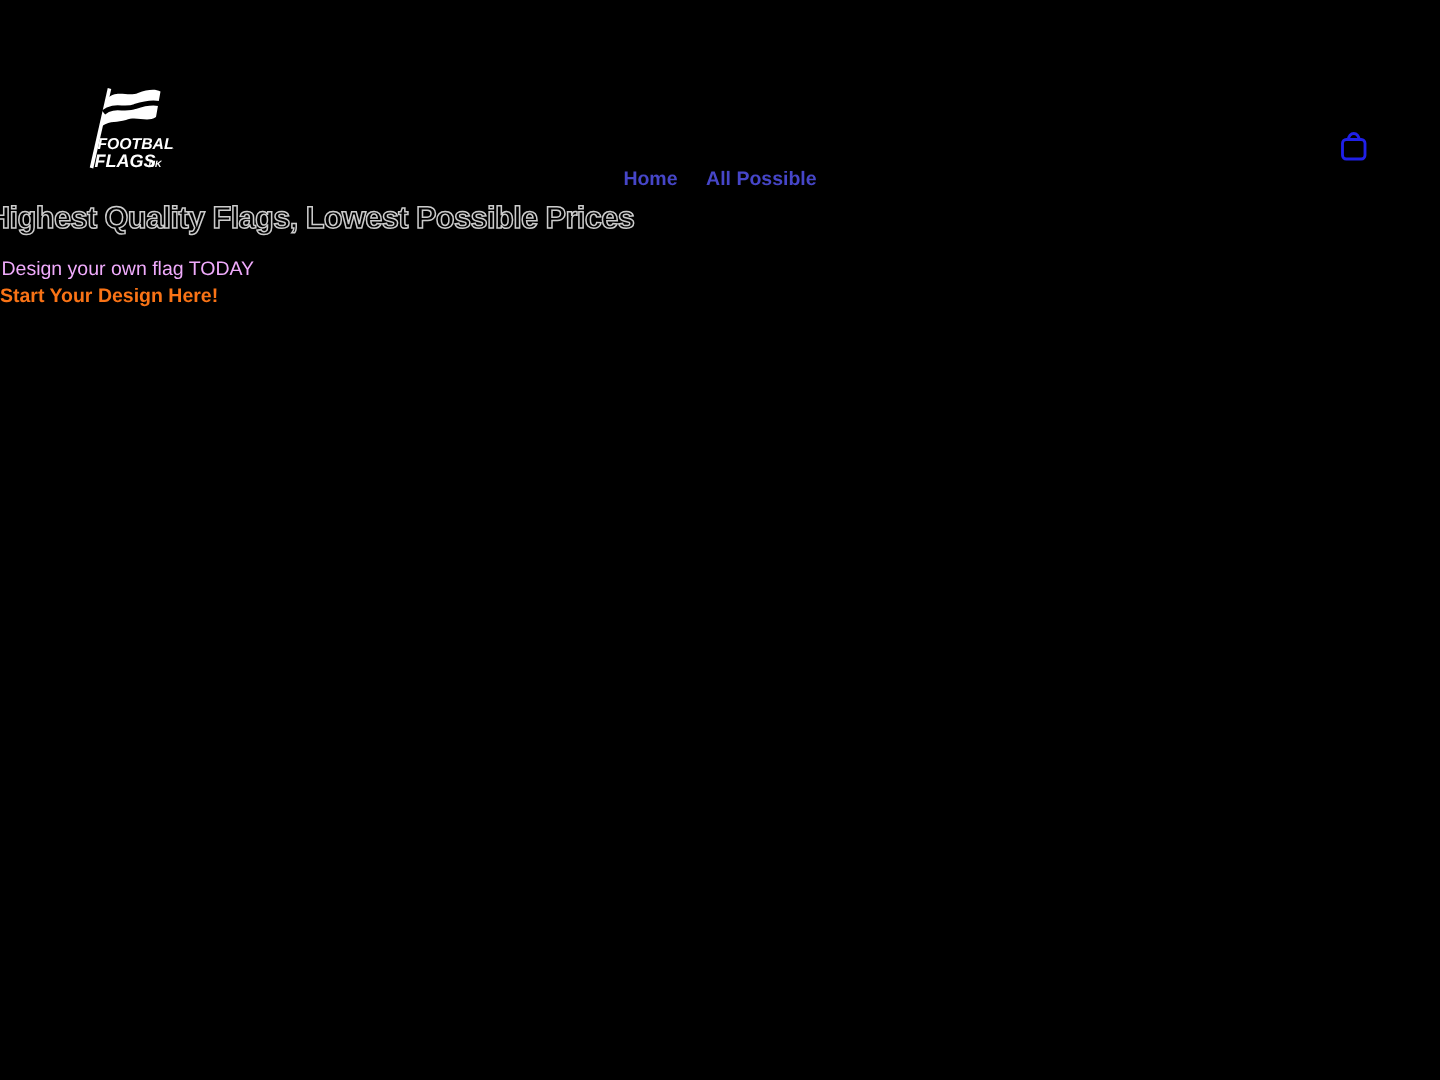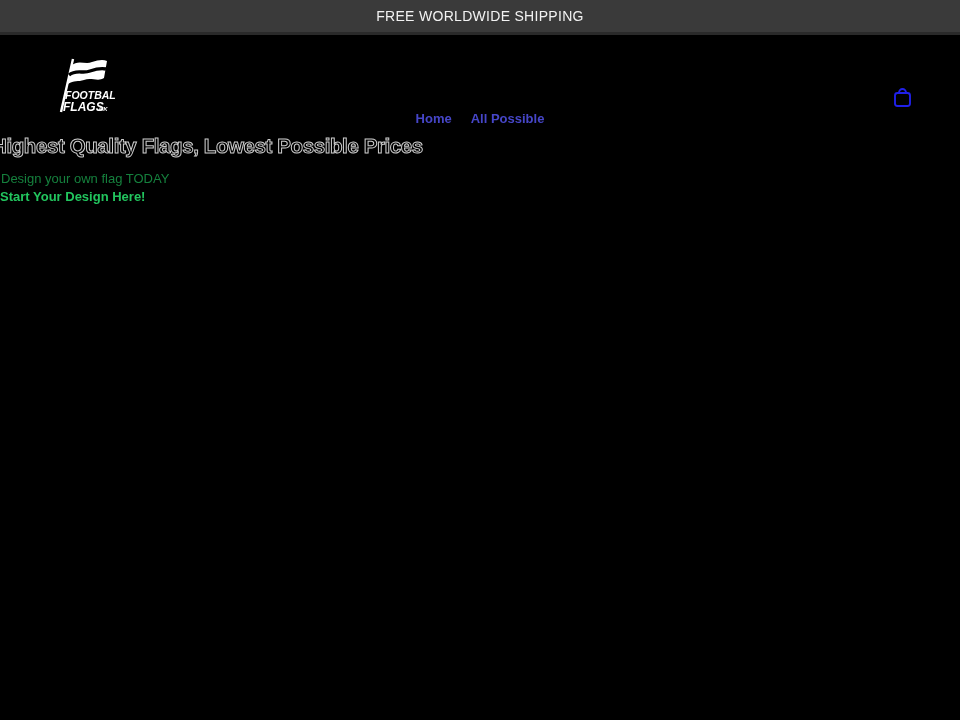"FREE WORLDWIDE SHIPPING" div.announcement-bar { html: <div> <span>FREE WORLDWIDE SHIPPING</span> </div> -> none }
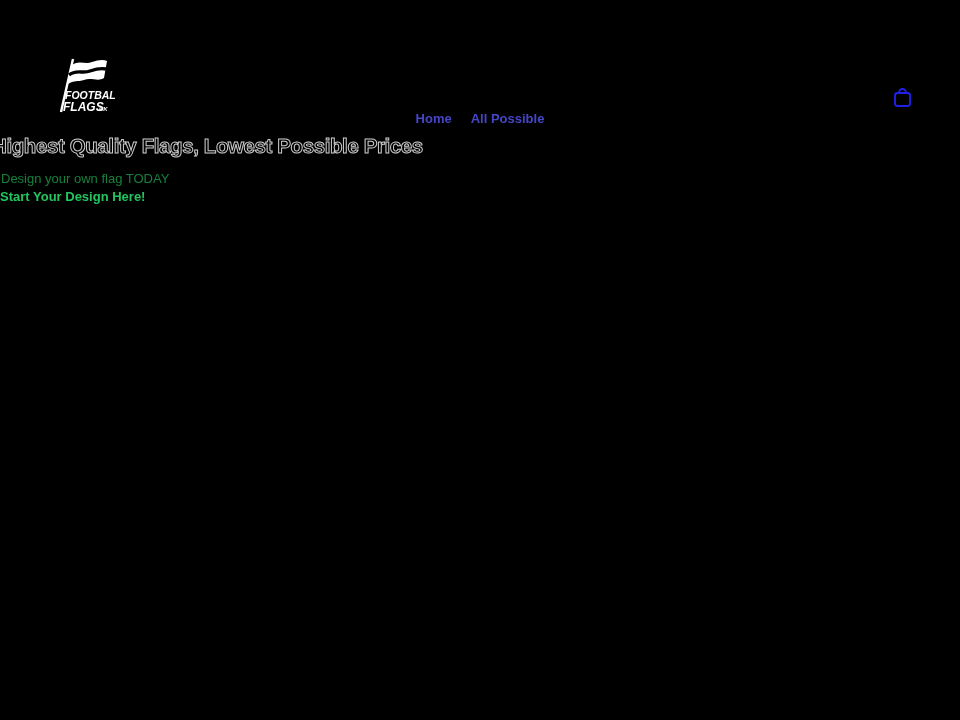"Design your own flag TODAY" .hero-subheading { color: #15803d -> #f0abfc }
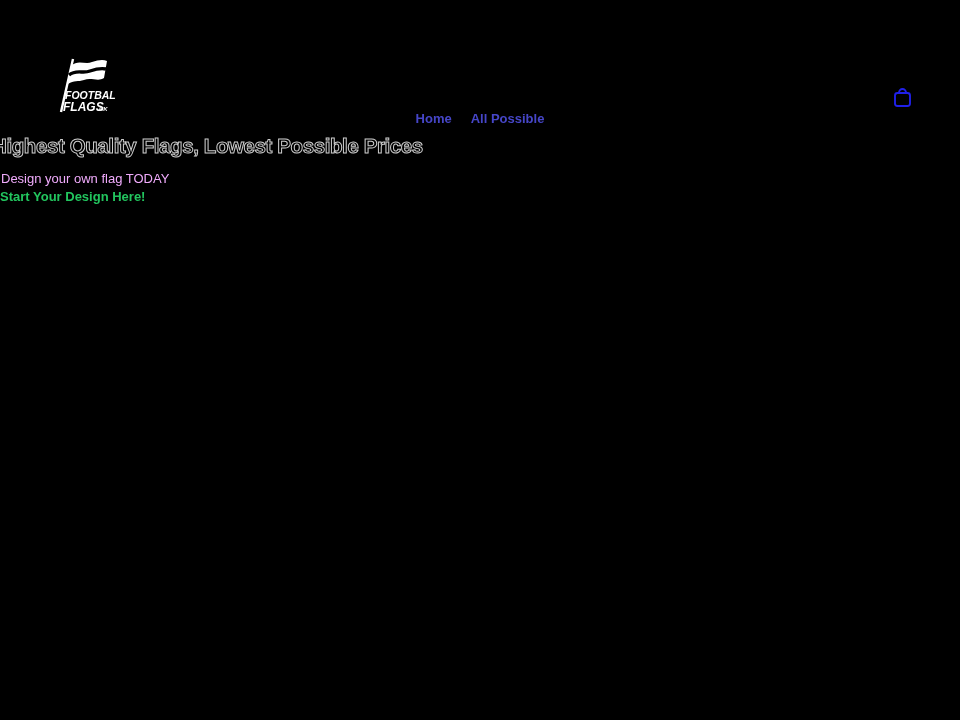"Start Your Design Here!" .hero-cta { color: #22c55e -> #f97316 }
